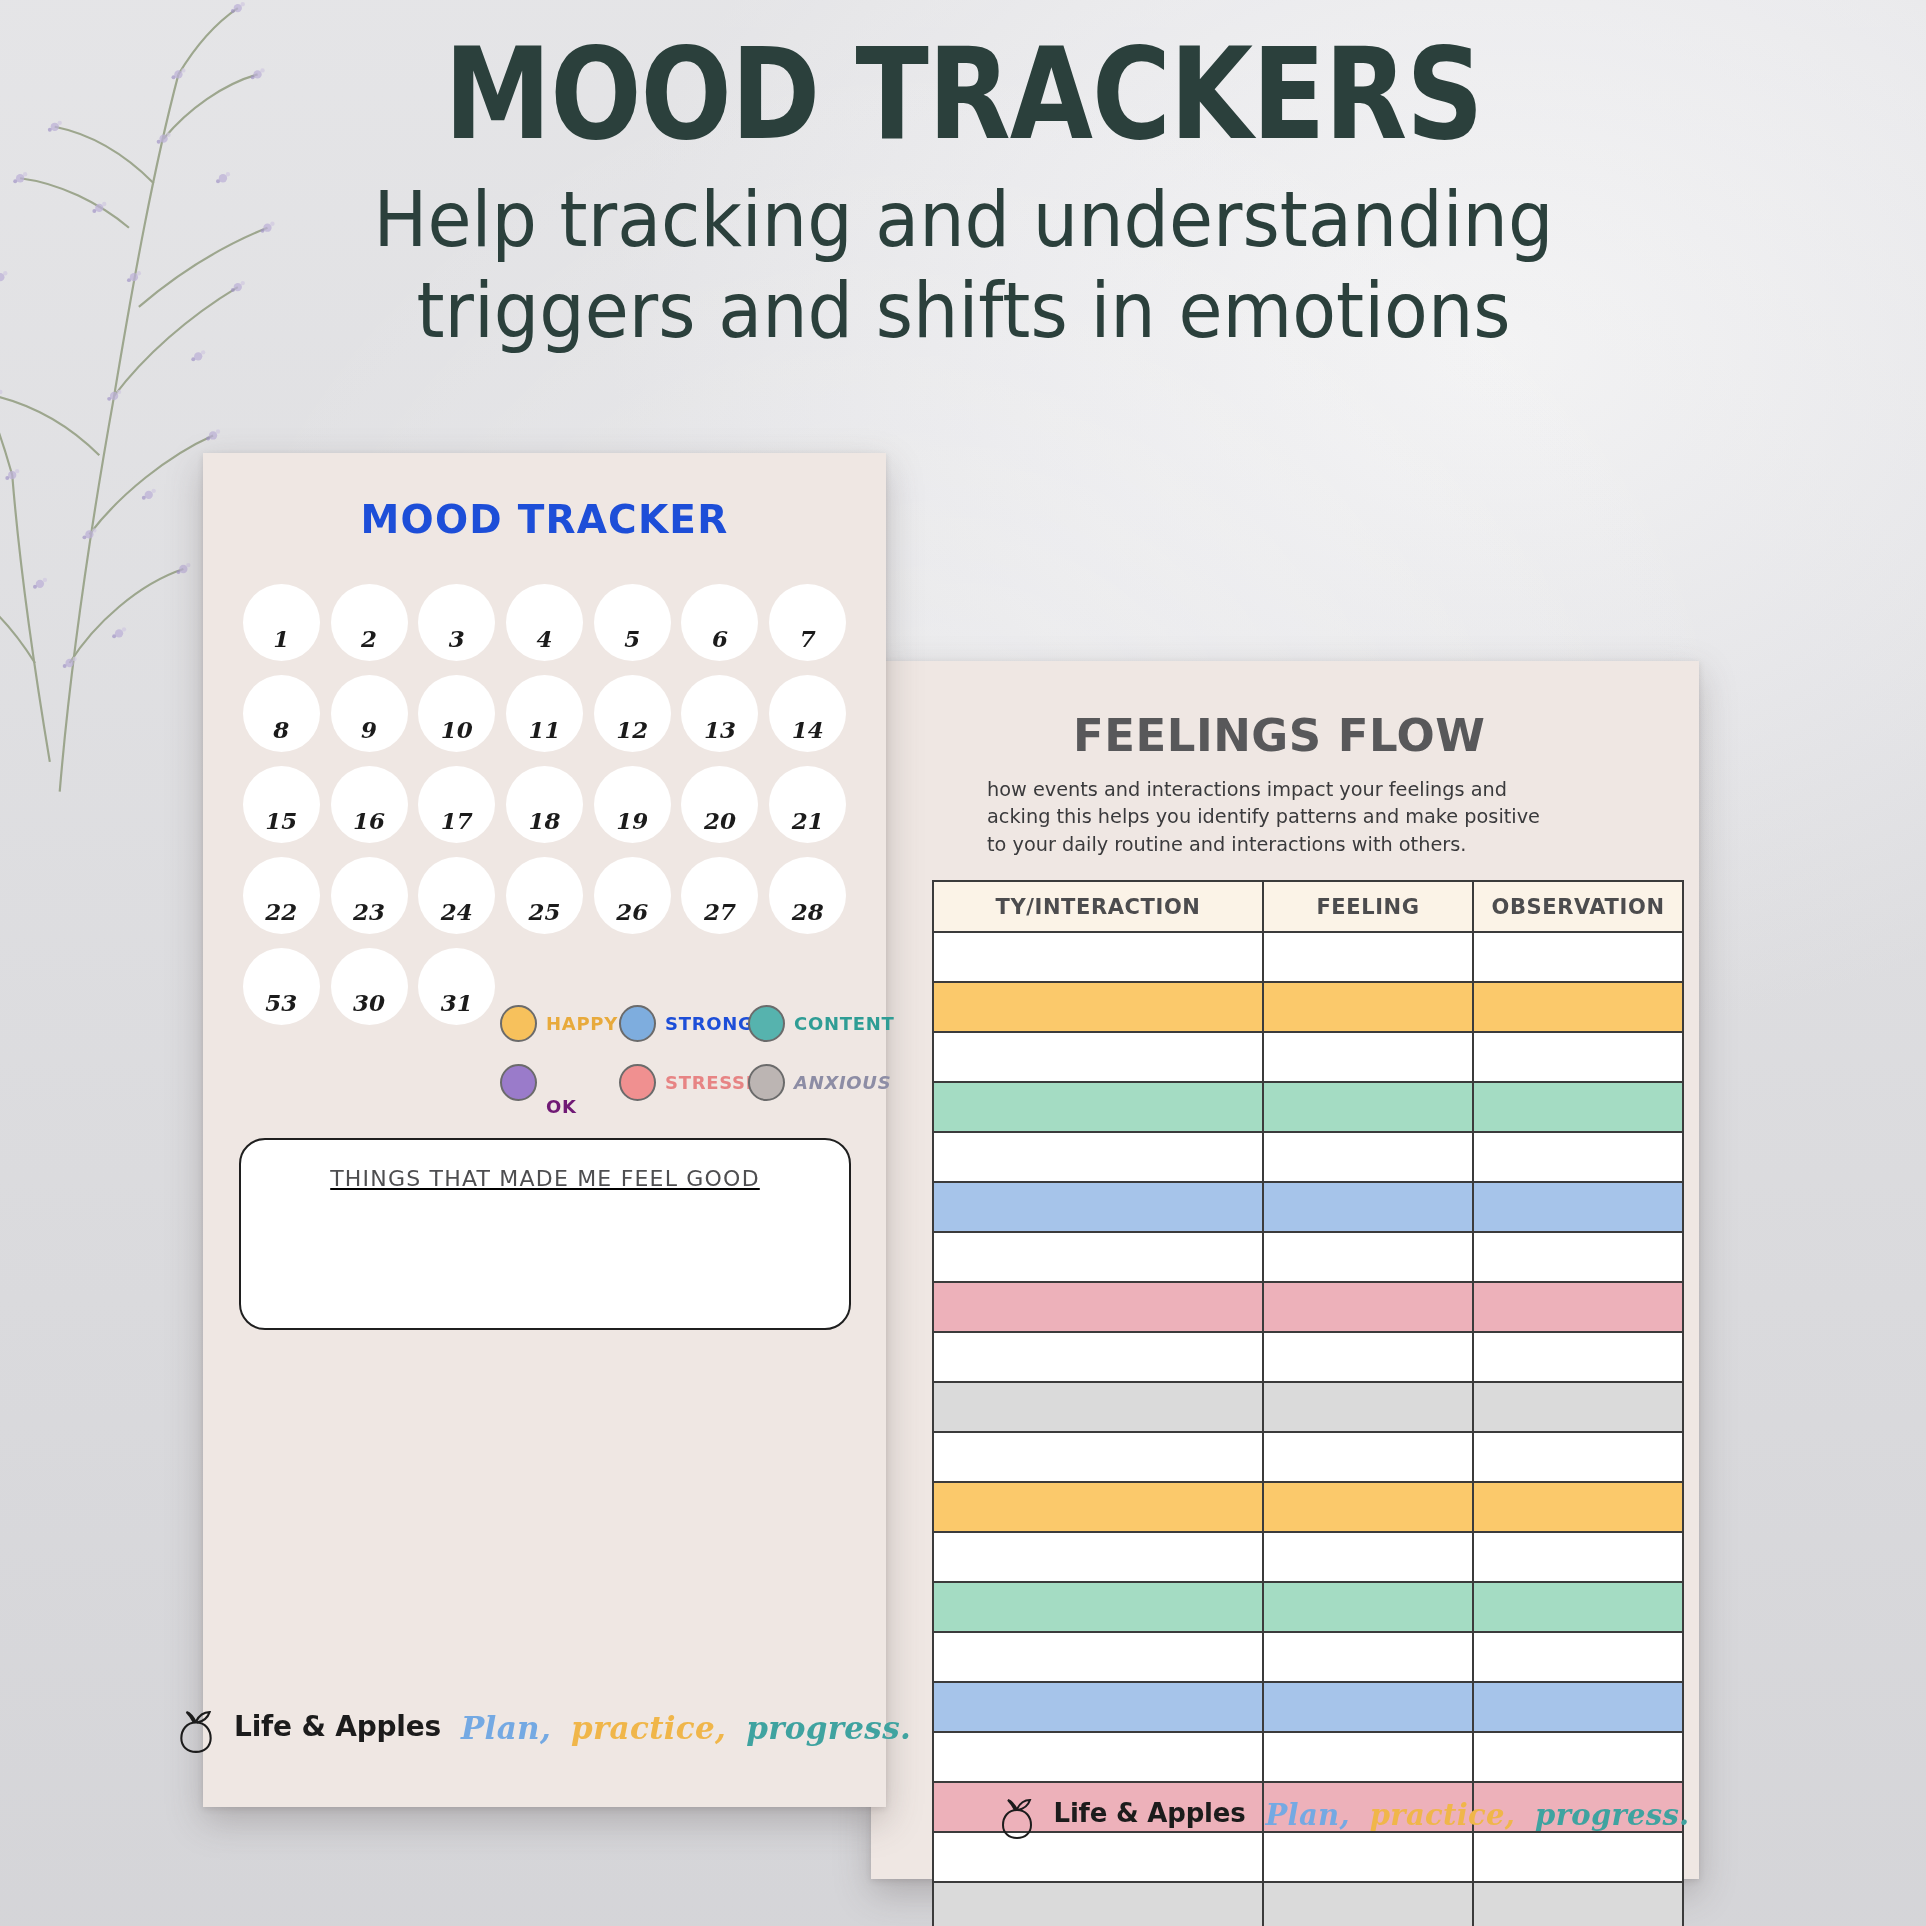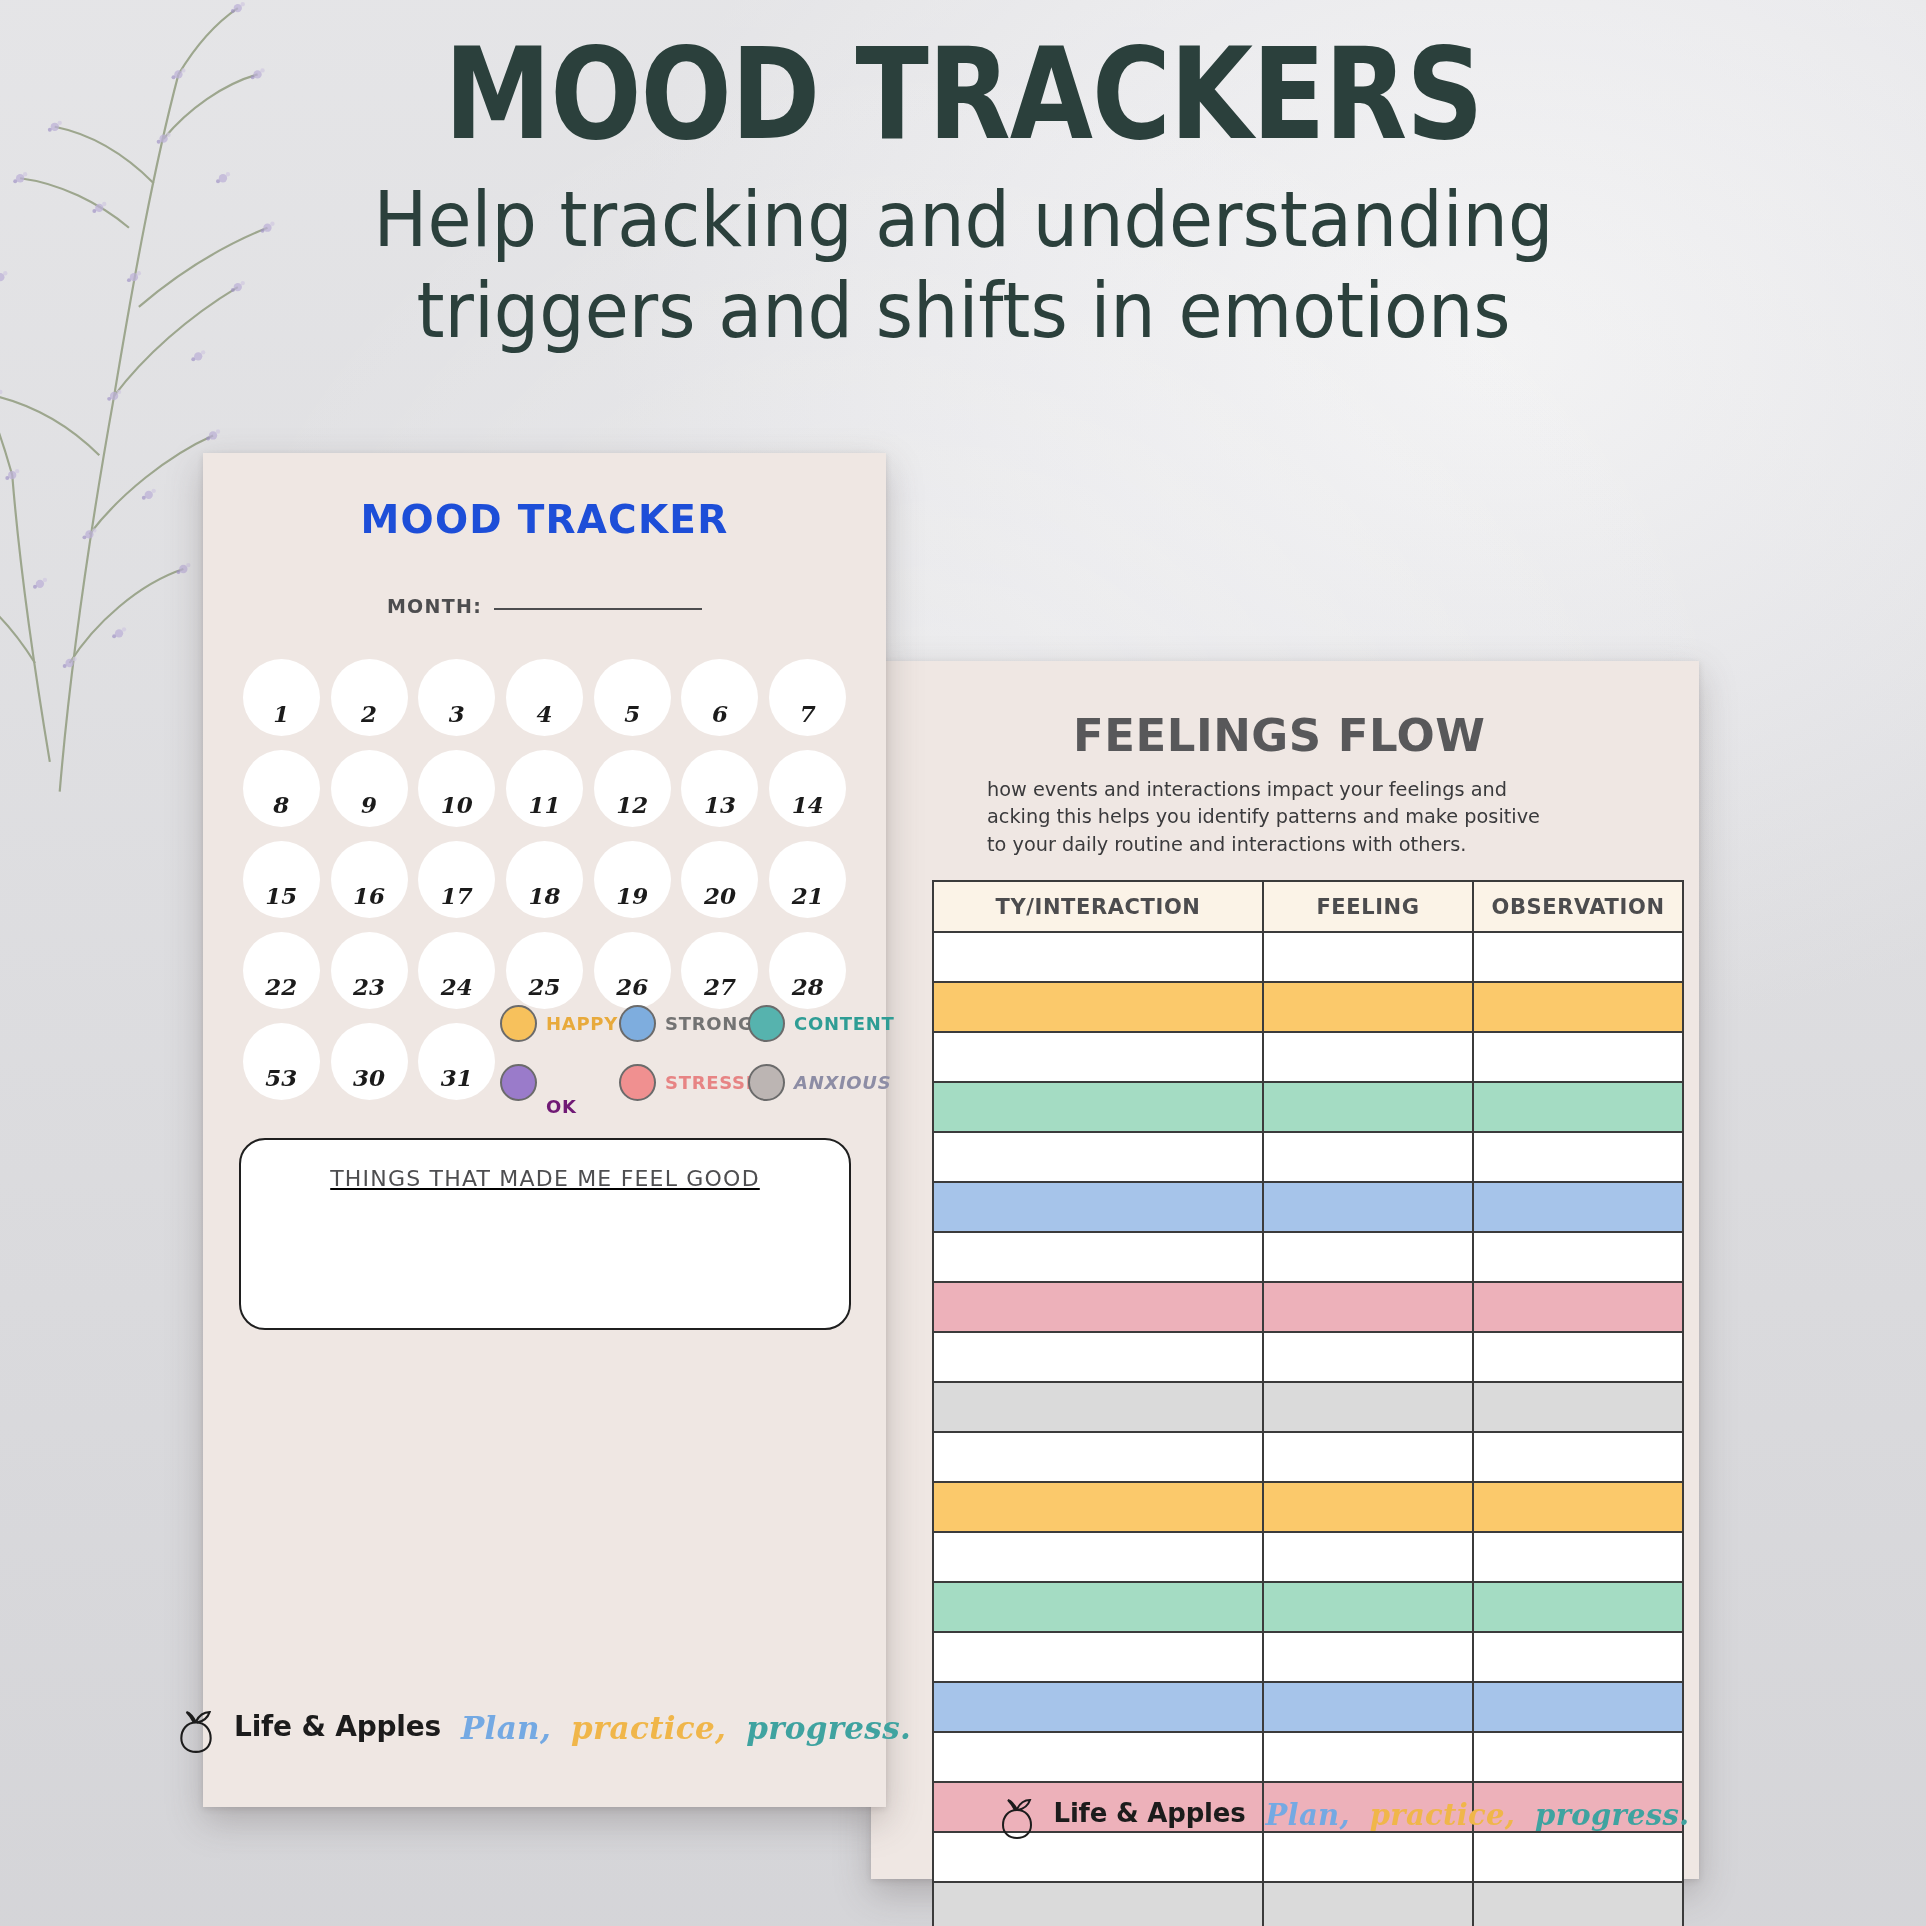"MONTH:" div { html: <div> <span>MONTH:</span> <span></span> </div> -> none }
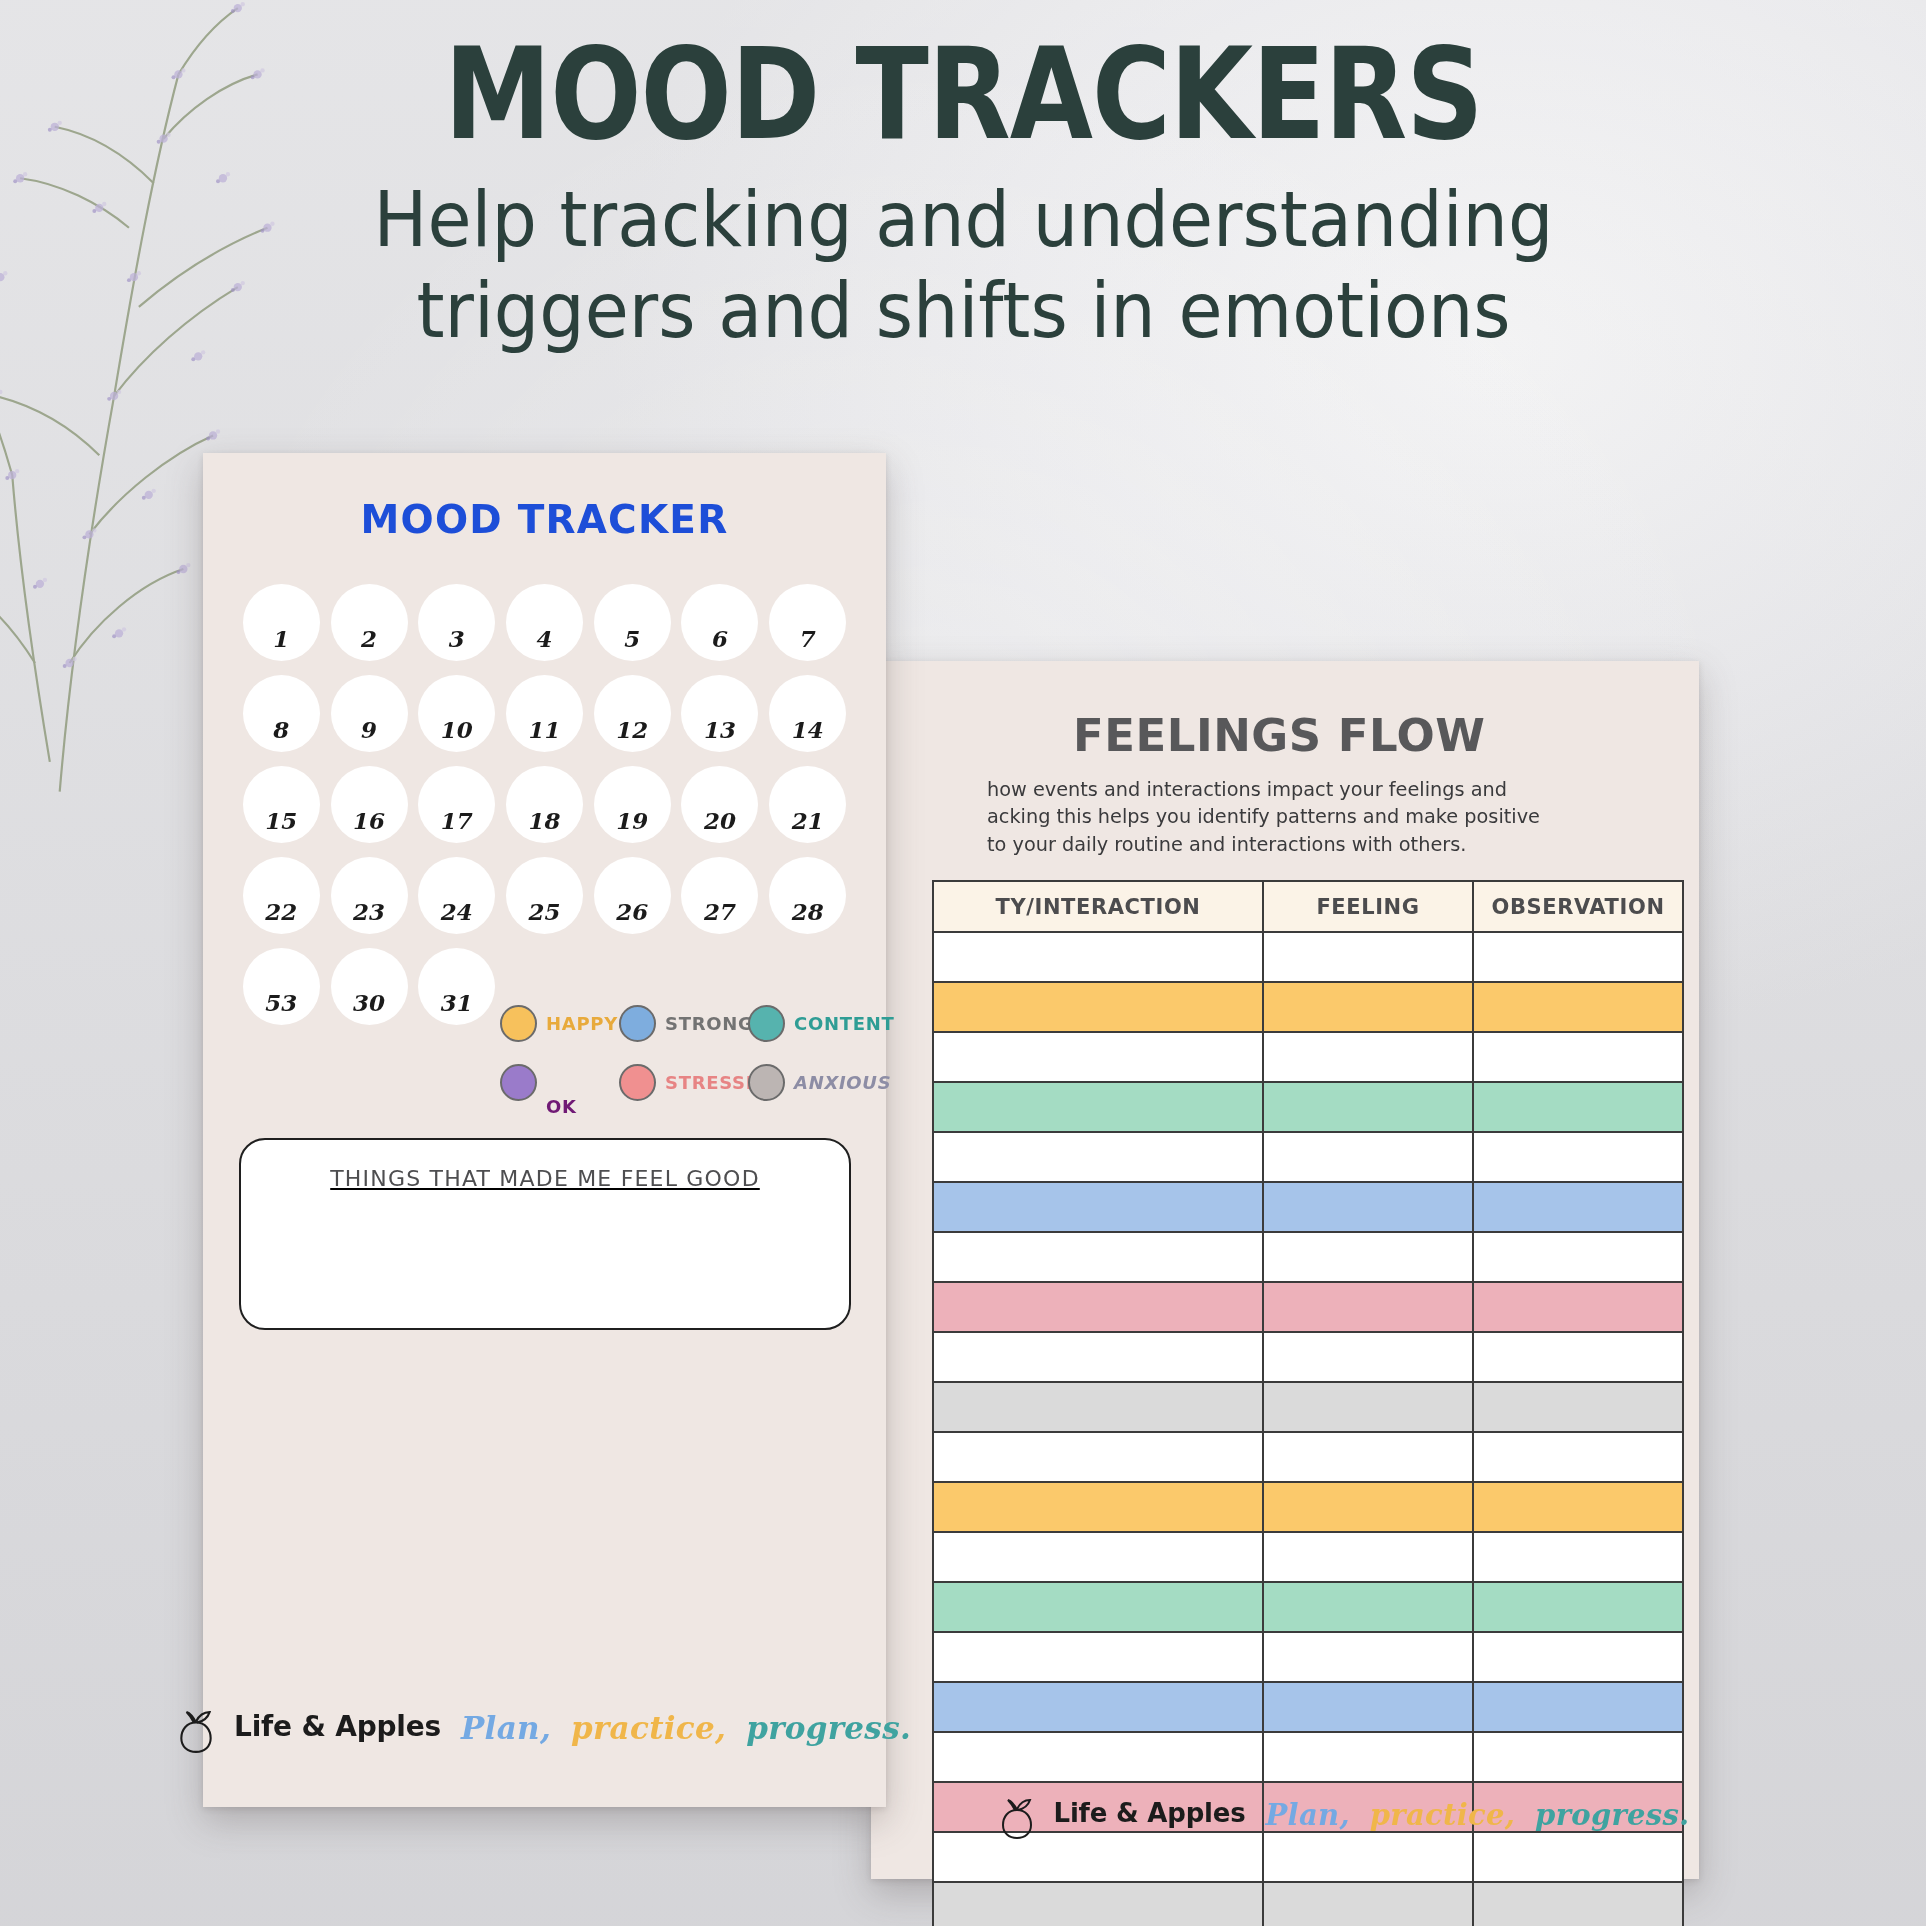"STRONG" span.legend-label { color: #737373 -> #1d4ed8 }
